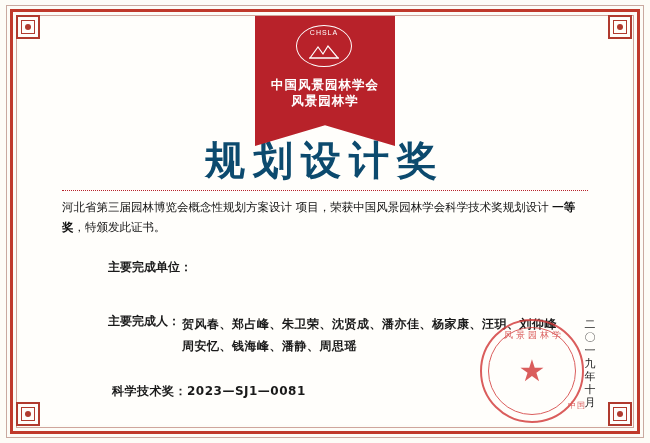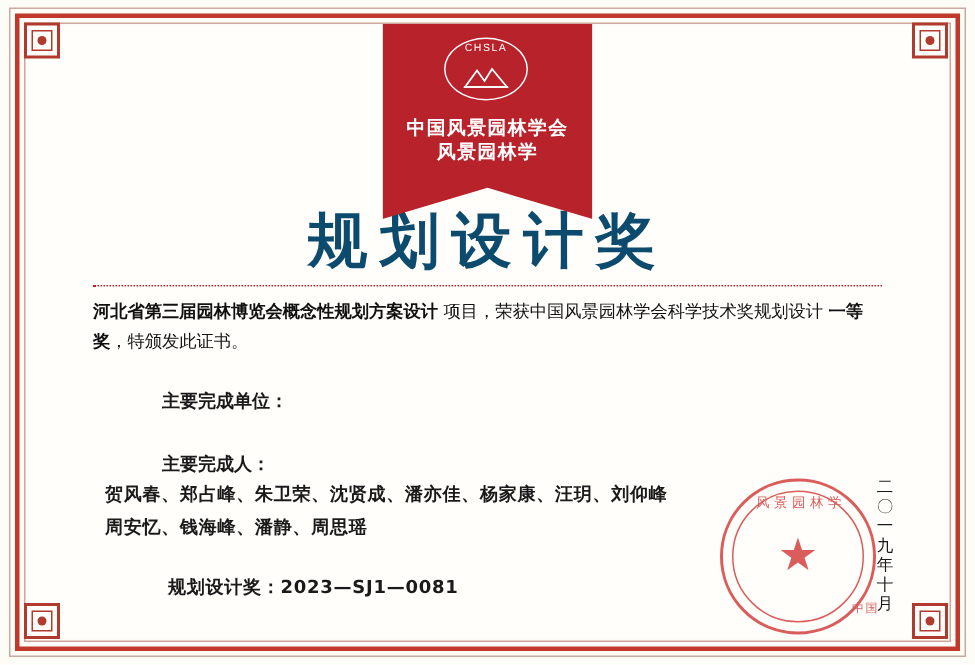"河北省第三届园林博览会概念性规划方案设计" .project-name { font-weight: bold -> normal }
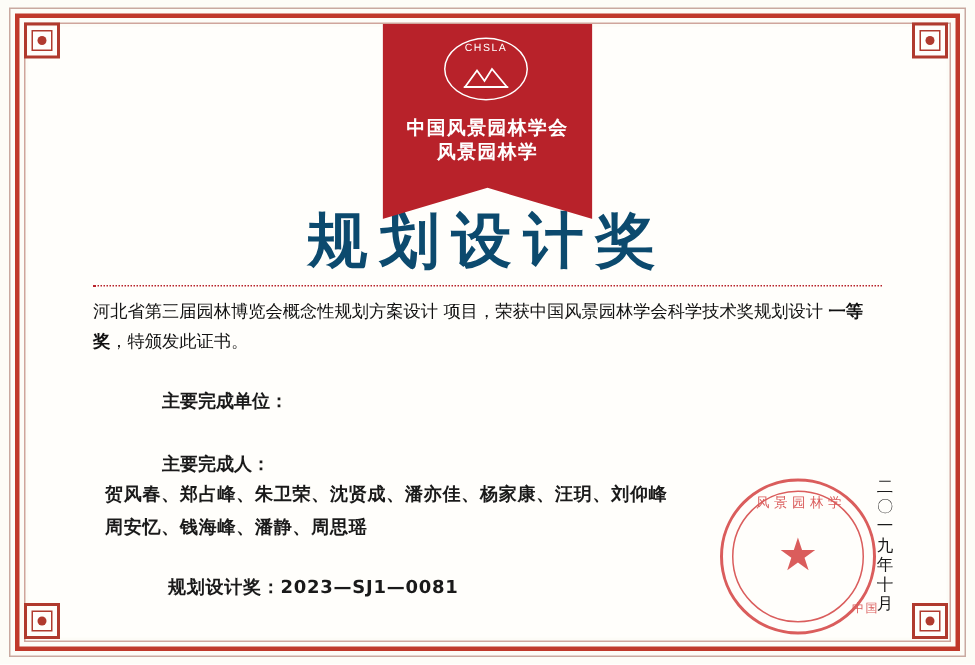"主要完成人：" .members { flex-direction: column -> none; top: 104px -> 116px }
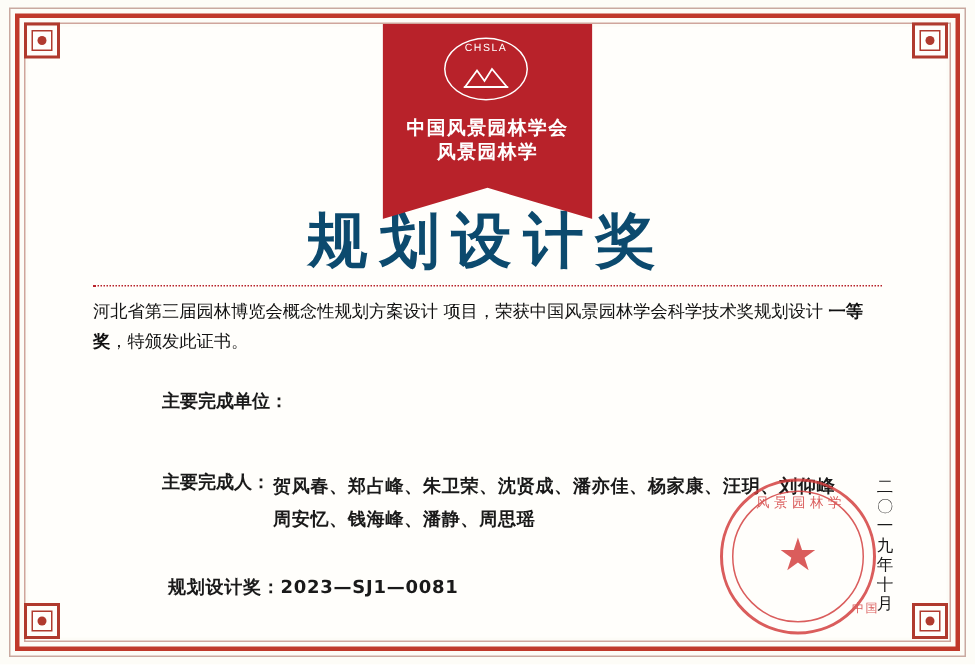"规划设计奖：" span { text: 规划设计 -> 科学技术 }
